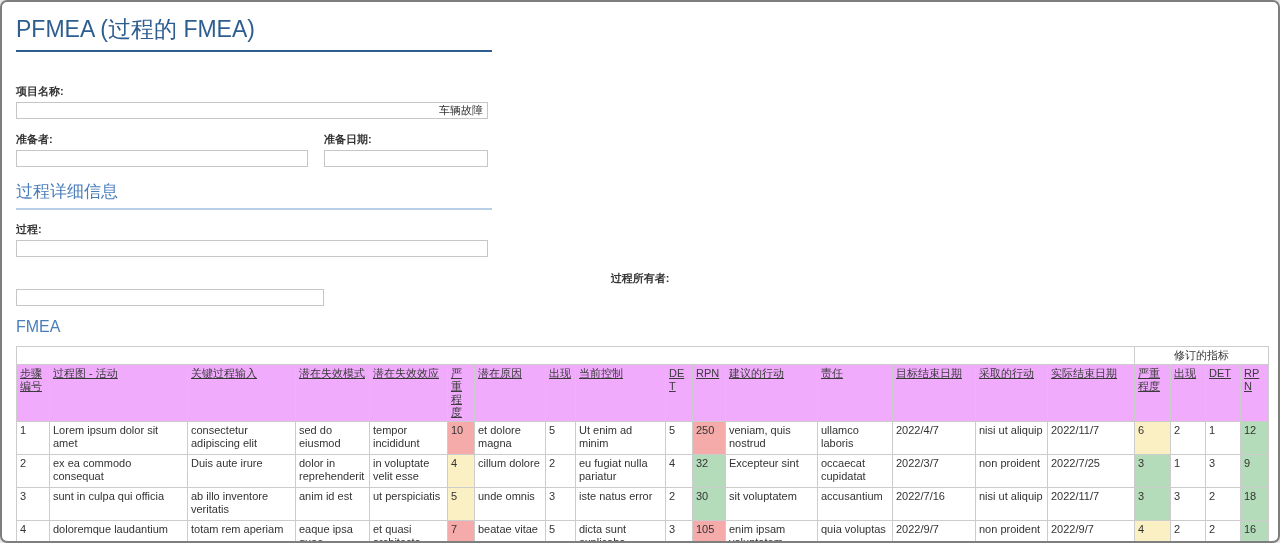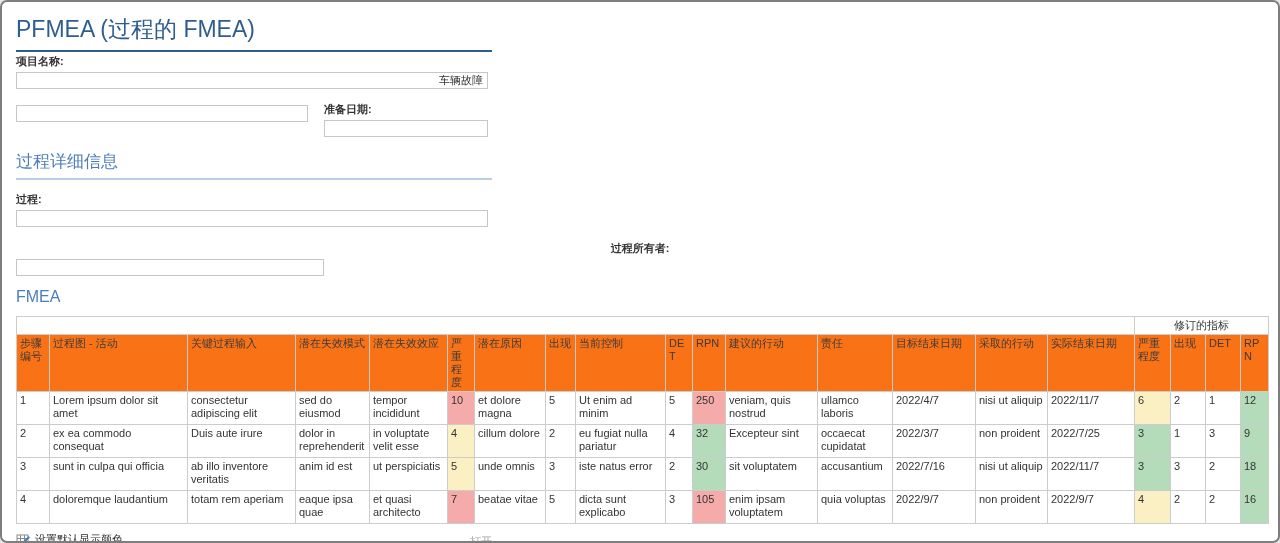"项目名称:" .mt-label { margin-top: 2px -> 32px }
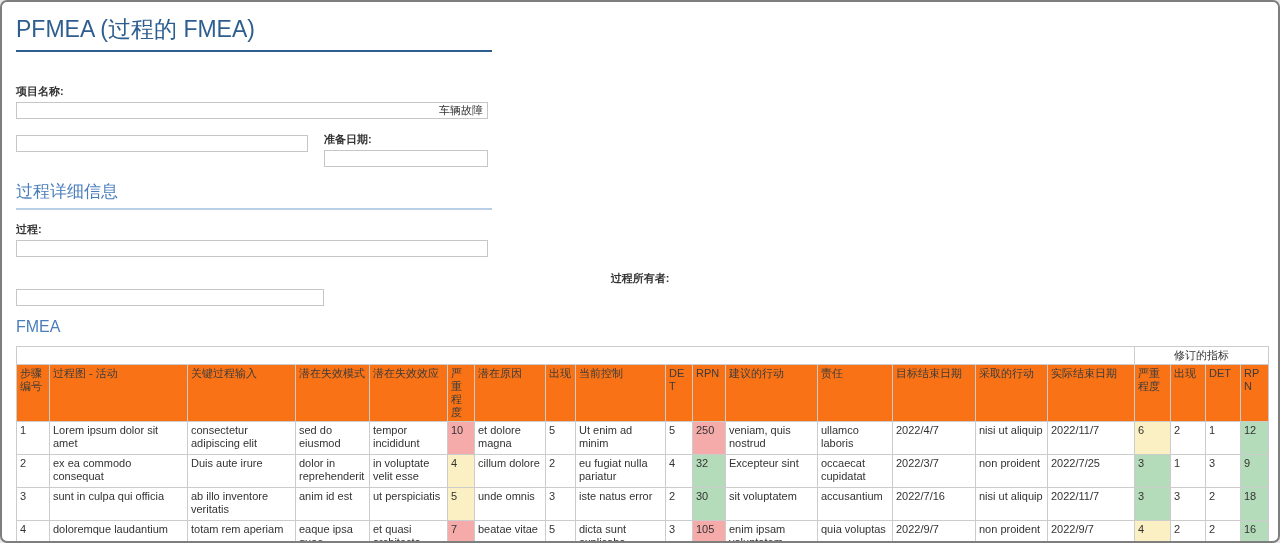"准备者:" label.field-label { html: none -> <label>准备者:</label> }
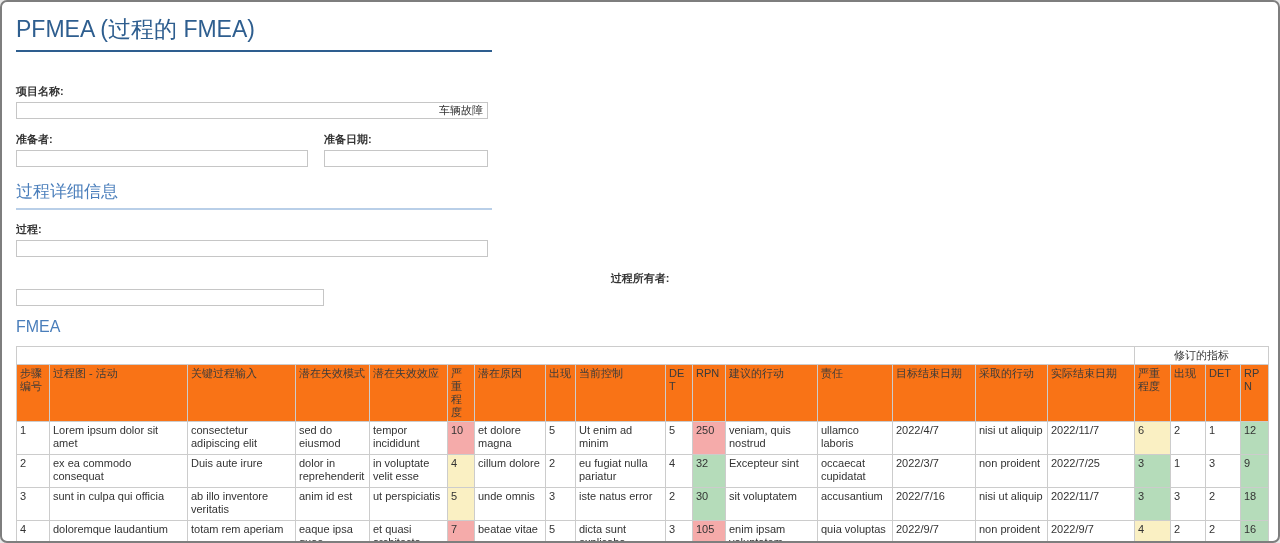"步骤编号" thead tr.cols-row th { background: #f97316 -> #f0abfc; text-decoration: none -> underline }
